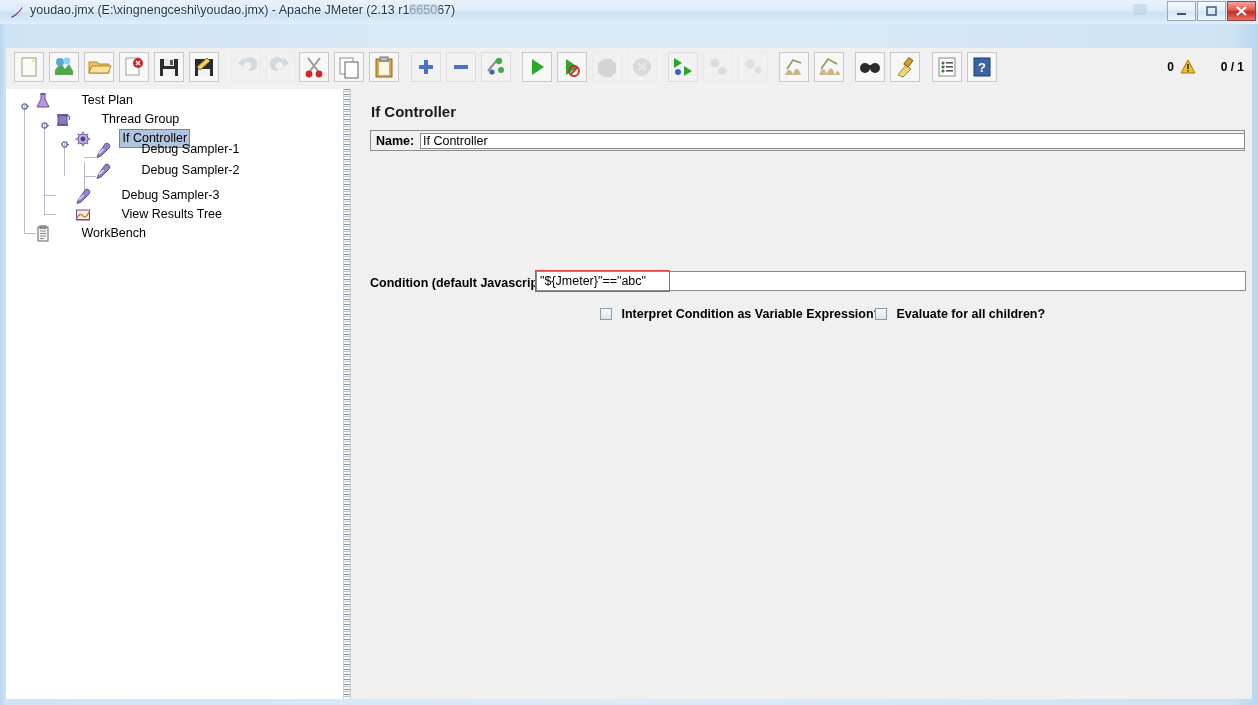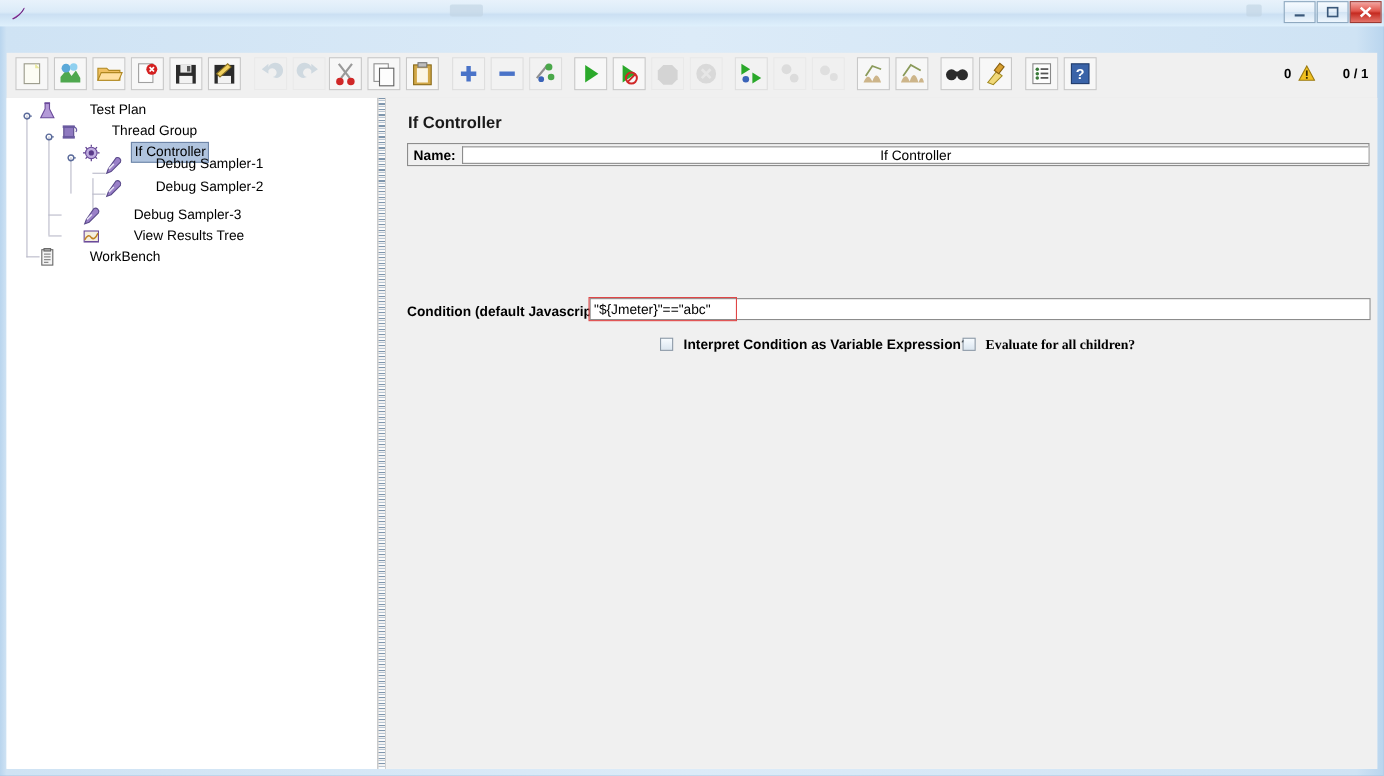"youdao.jmx (E:\xingnengceshi\youdao.jmx)" div { html: none -> <div>youdao.jmx (E:\xingnengceshi\youdao.jmx) - Apache JMeter (2.13 r1665067)</div> }
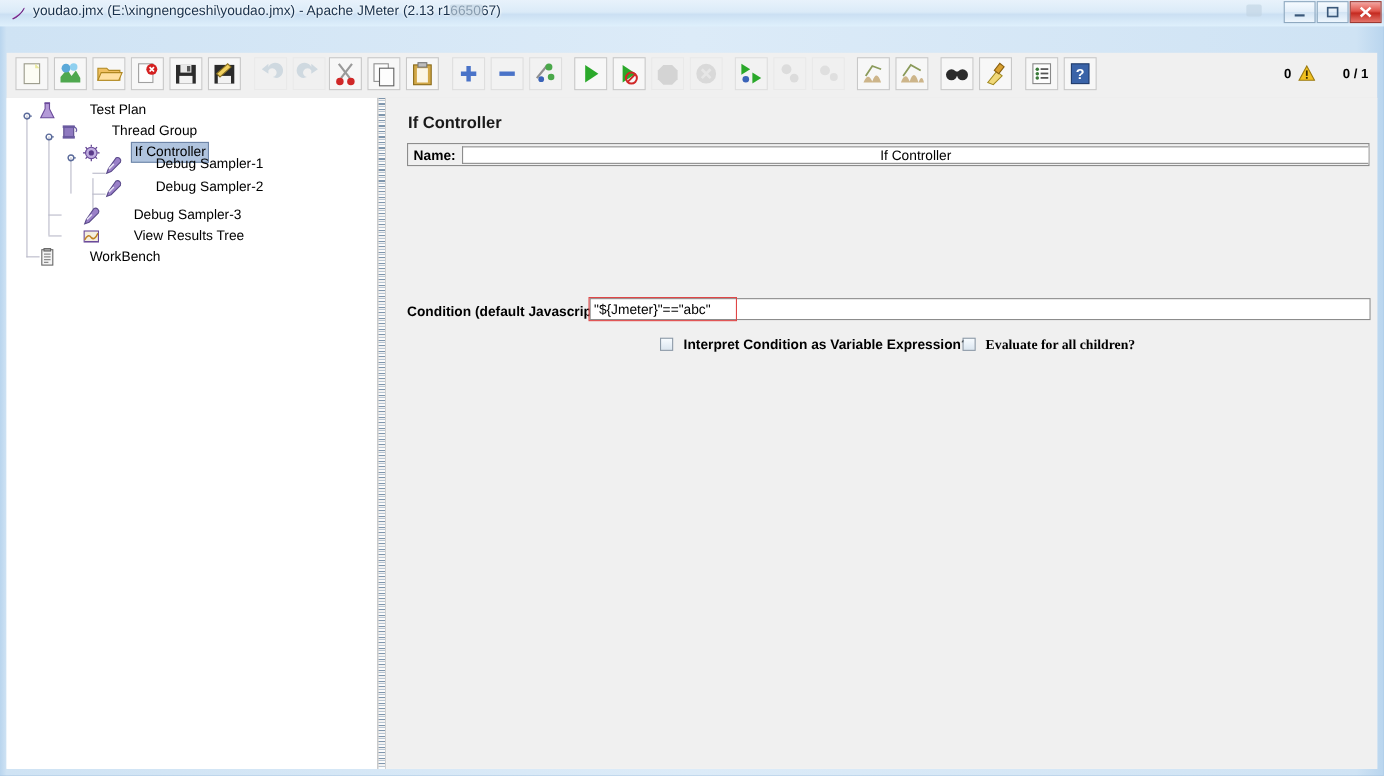"Name:" #name-row { text-align: center -> none }
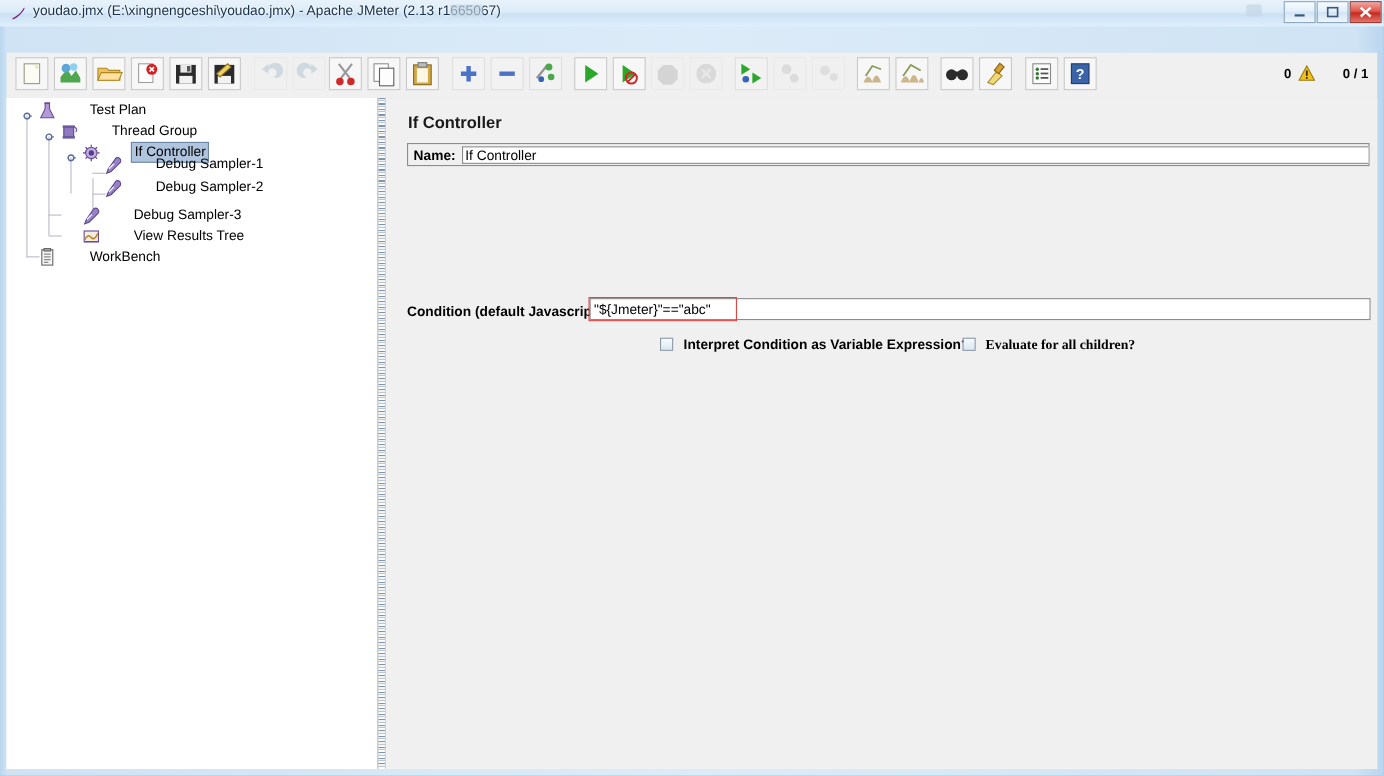"Evaluate for all children?" #cb-evaluate { font-family: Liberation Serif, serif -> none }
